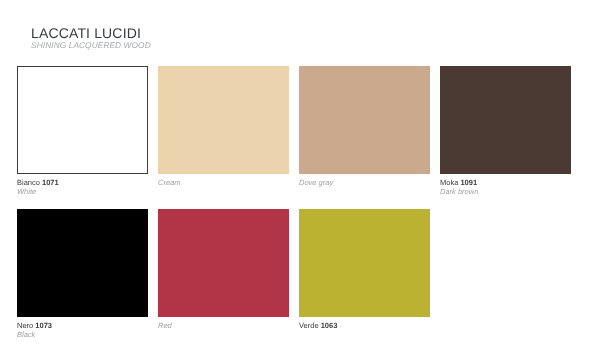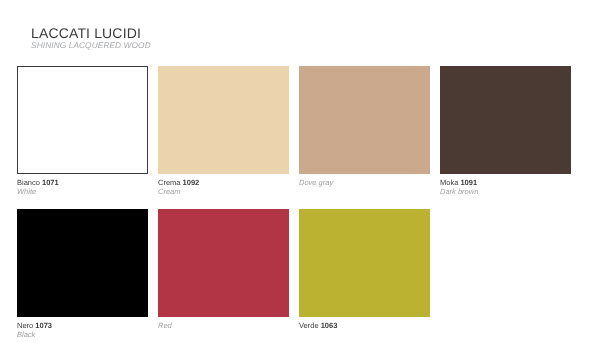"Crema 1092" div.lbl-main { html: <div><span>Crema</span> <span>1092</span></div> -> none }
